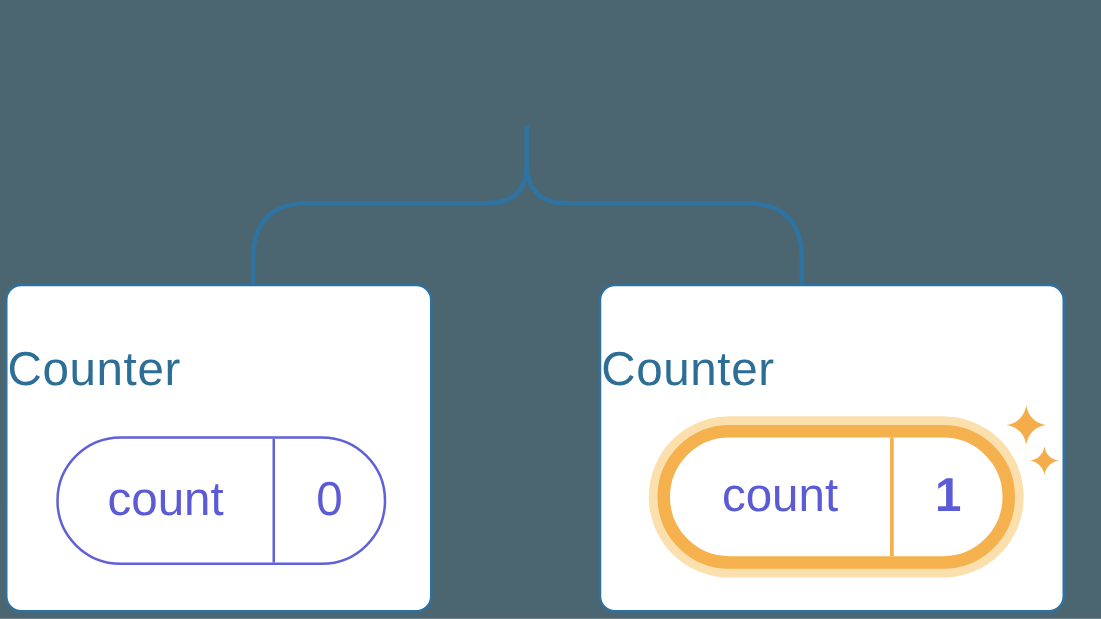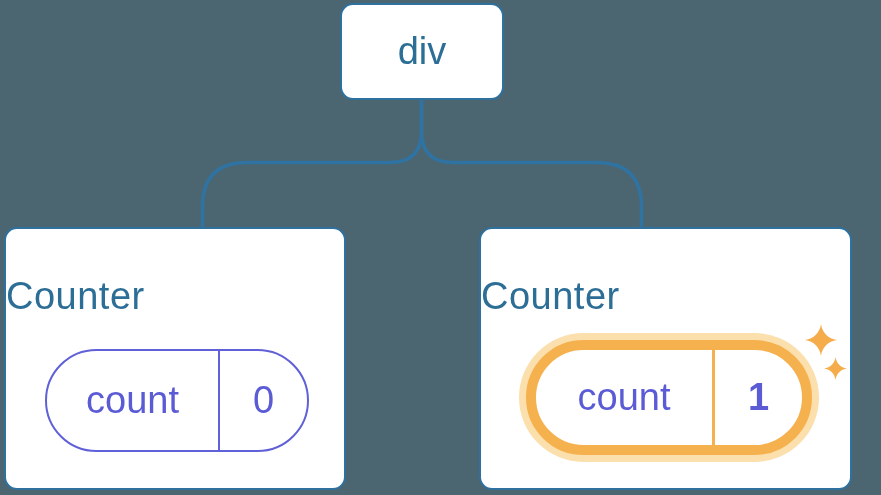"div" div.node-root { html: <div> <span>div</span> </div> -> none }
